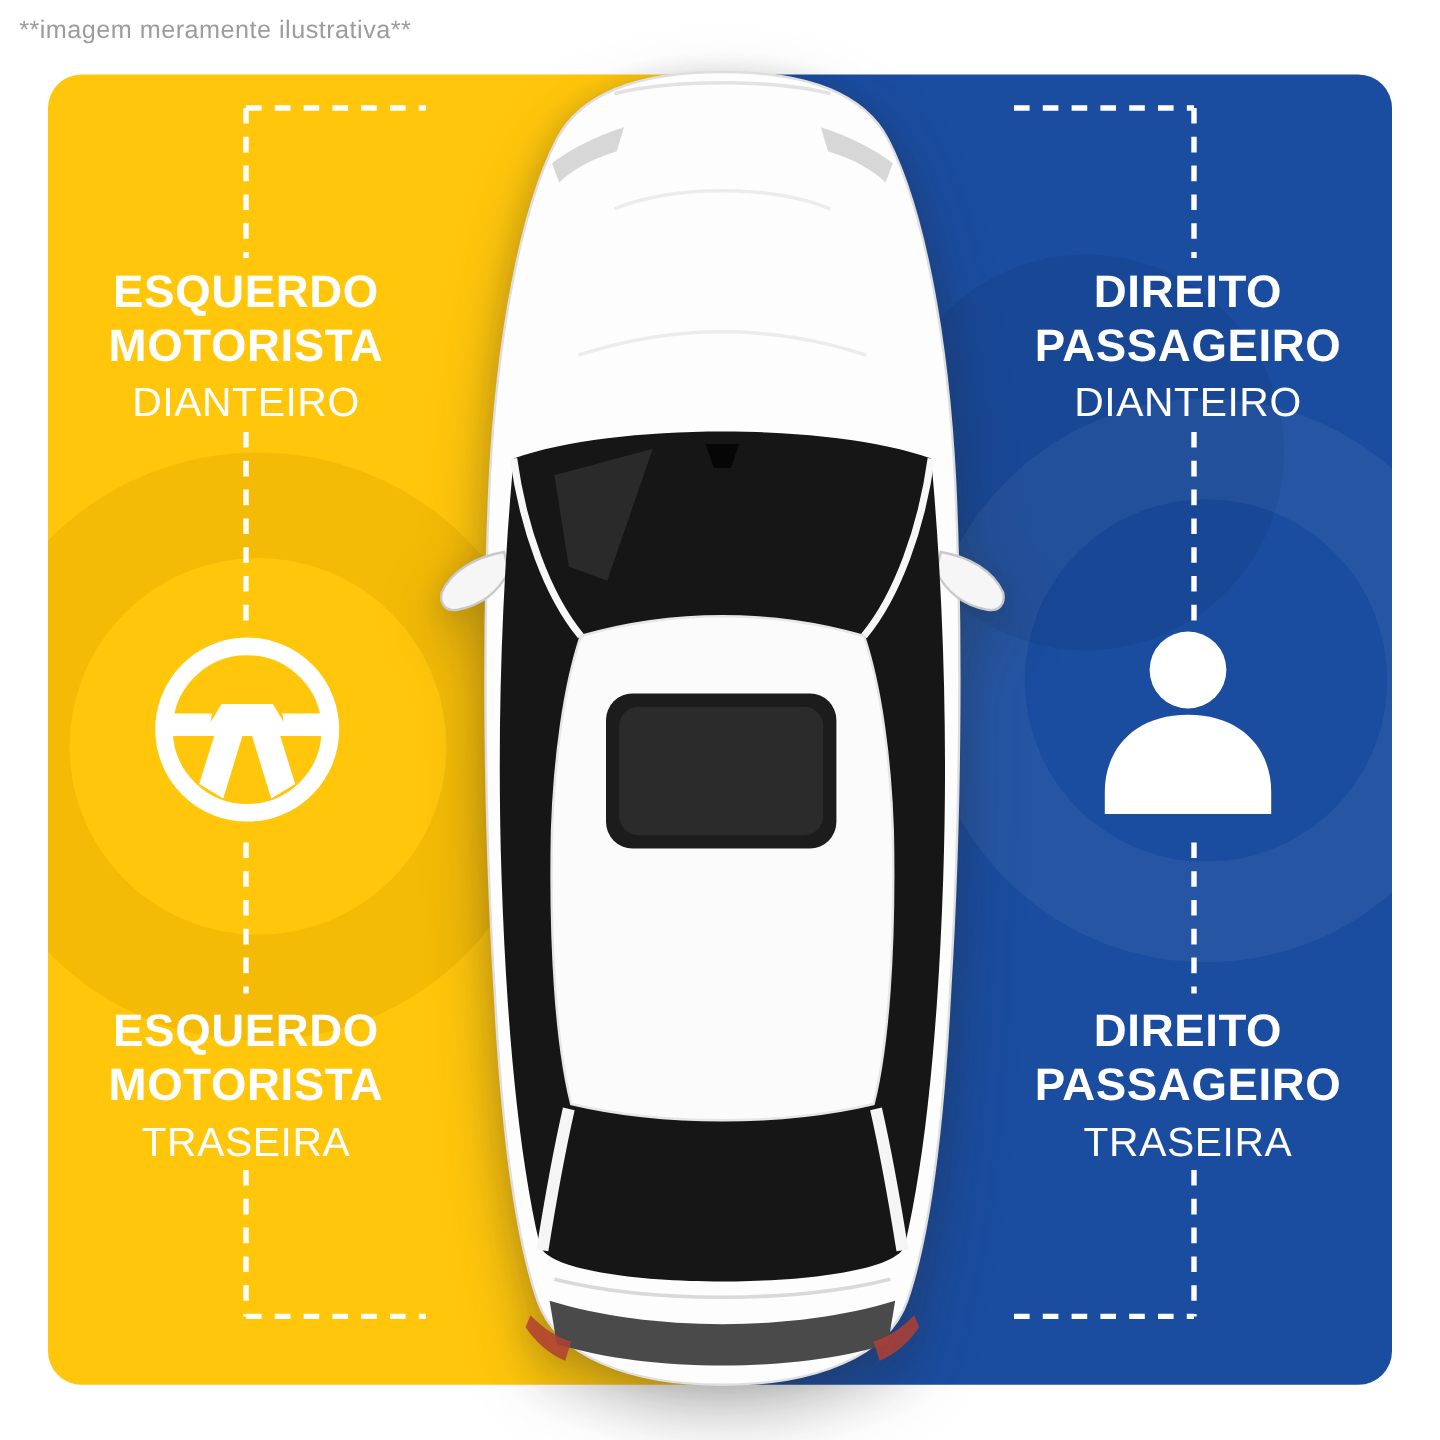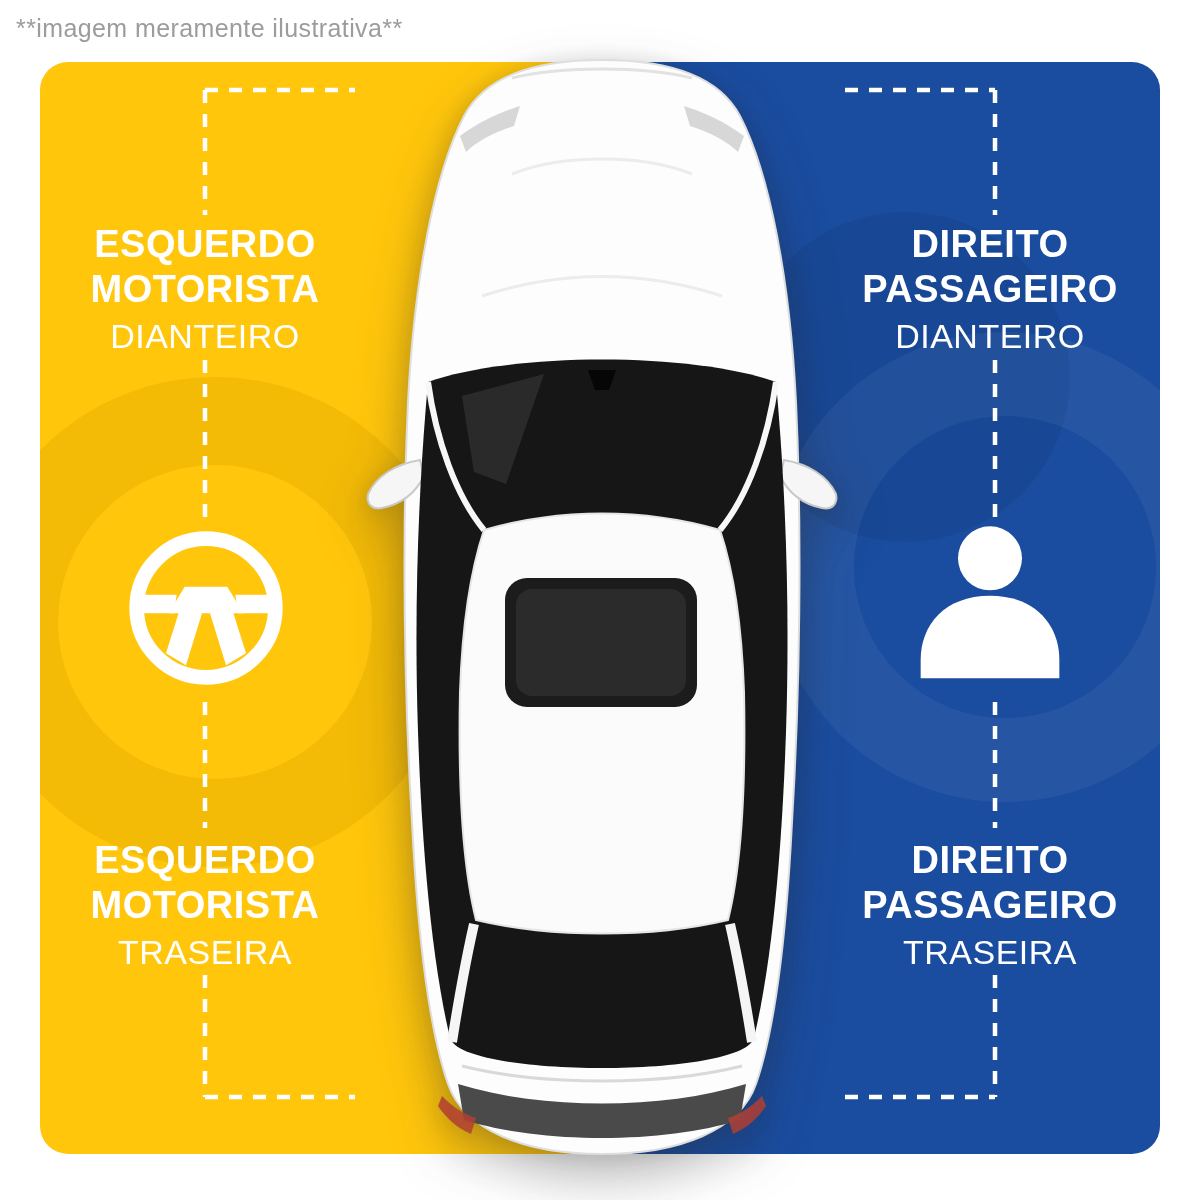"**imagem meramente ilustrativa**" .disclaimer { font-size: 25px -> 21px }
